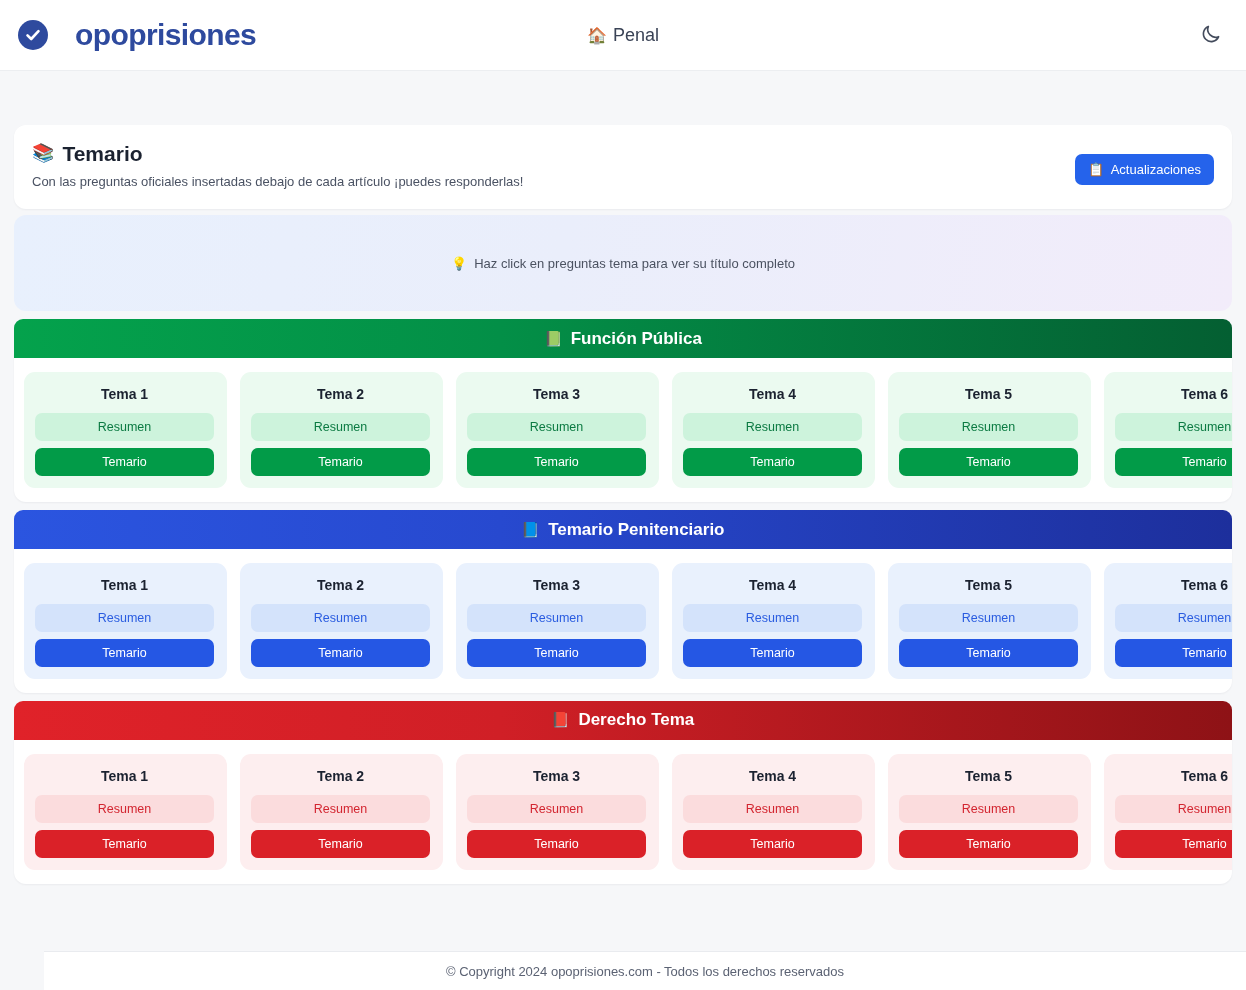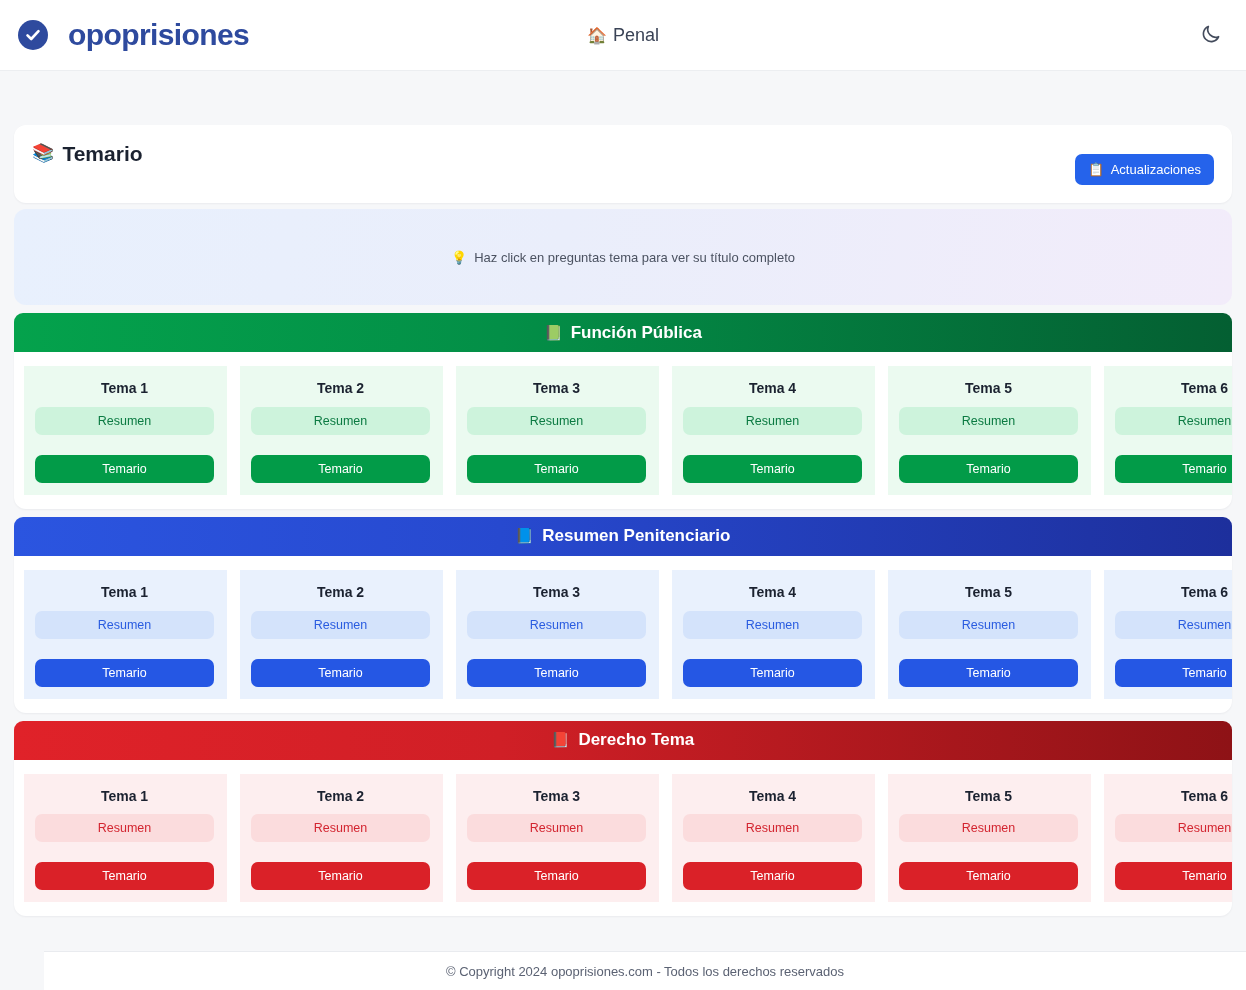"opoprisiones" .brand { gap: 20px -> 27px }
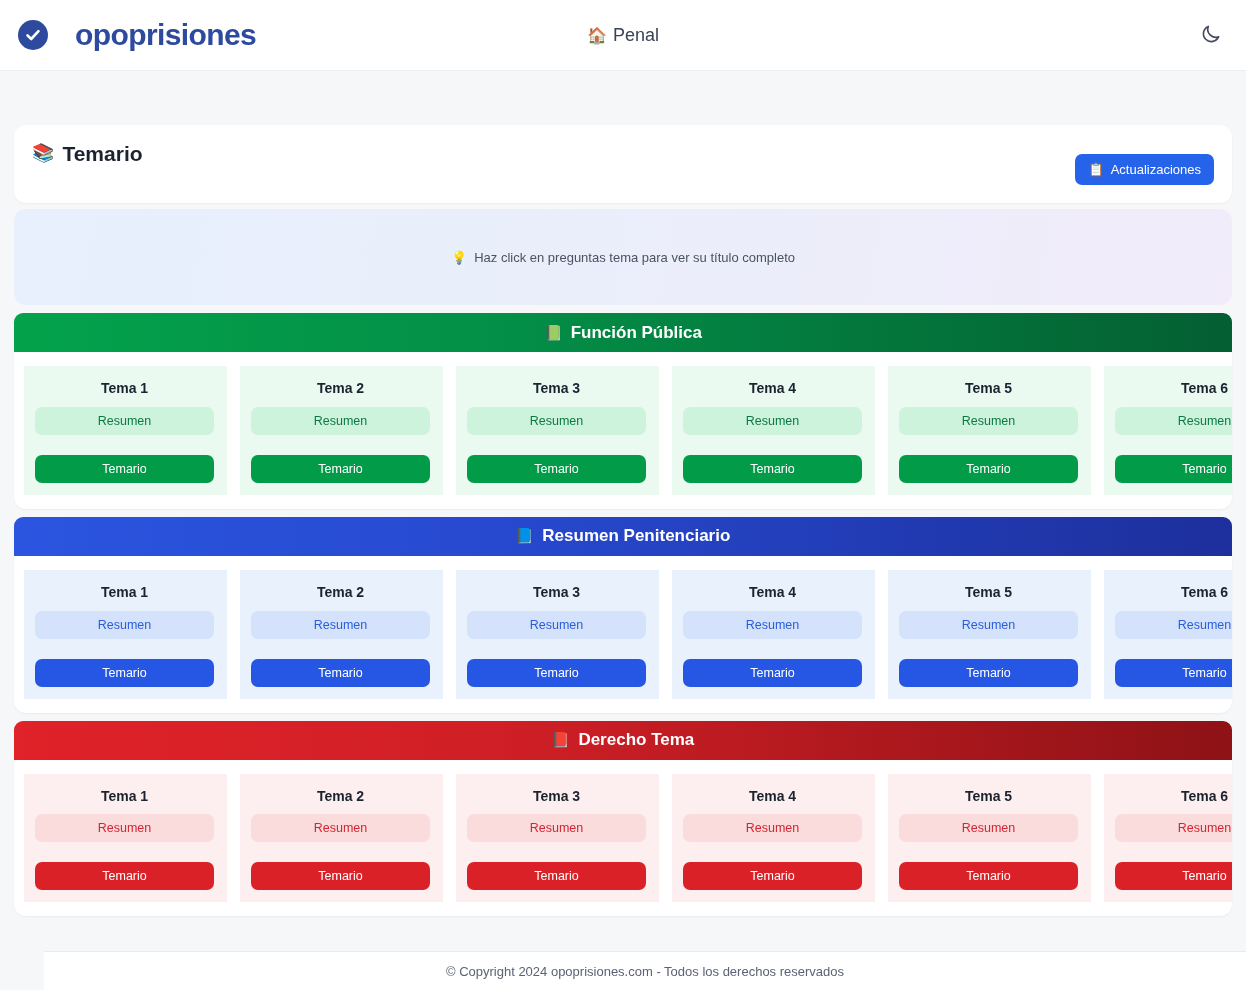"Con las preguntas oficiales insertadas" p.temario-sub { html: none -> <p>Con las preguntas oficiales insertadas debajo de cada artículo ¡puedes responderlas!</p> }
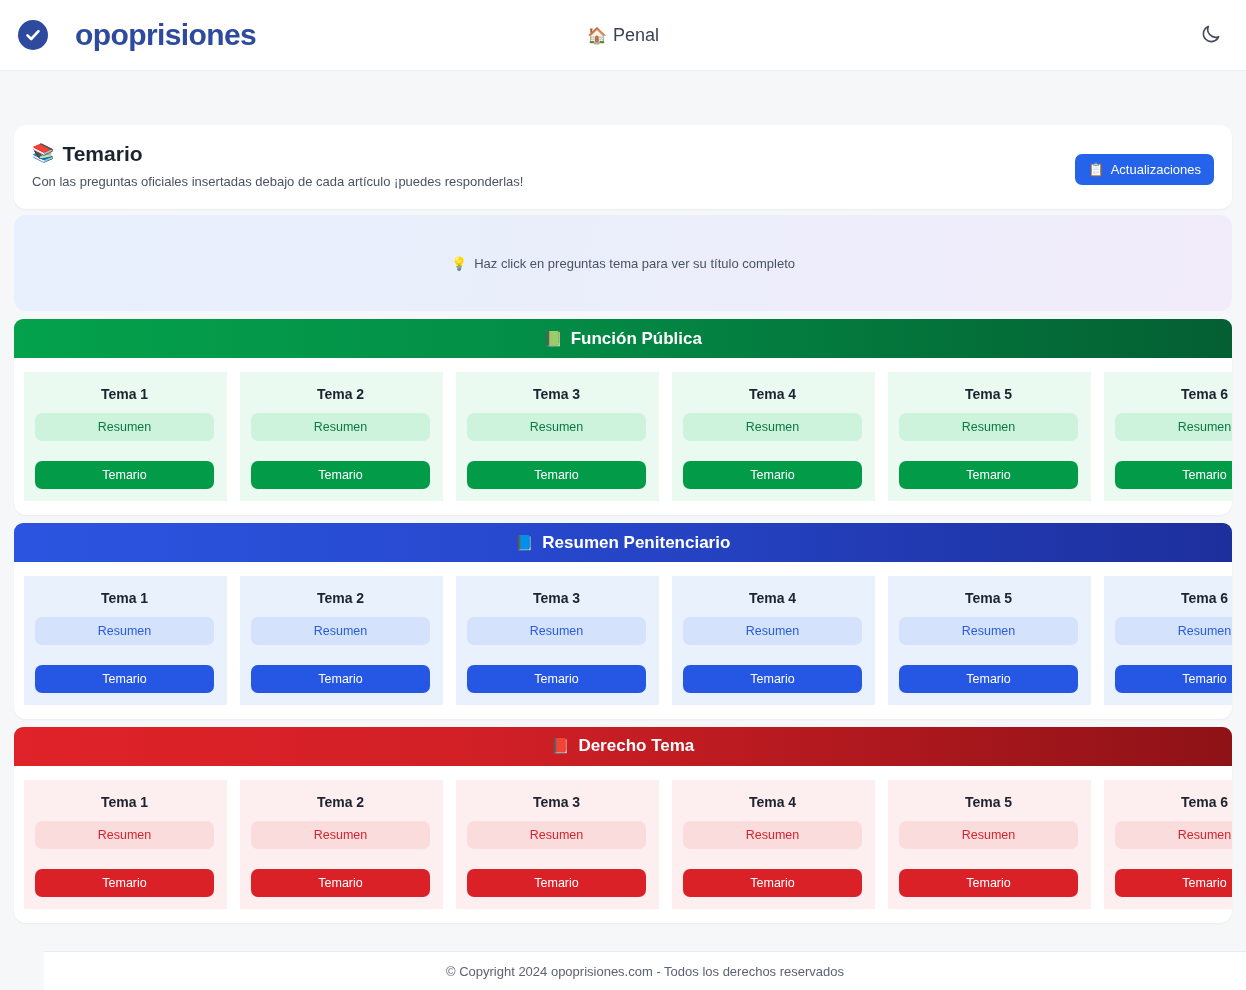"Tema 1" .tema-card { border-radius: 0 -> 11px }
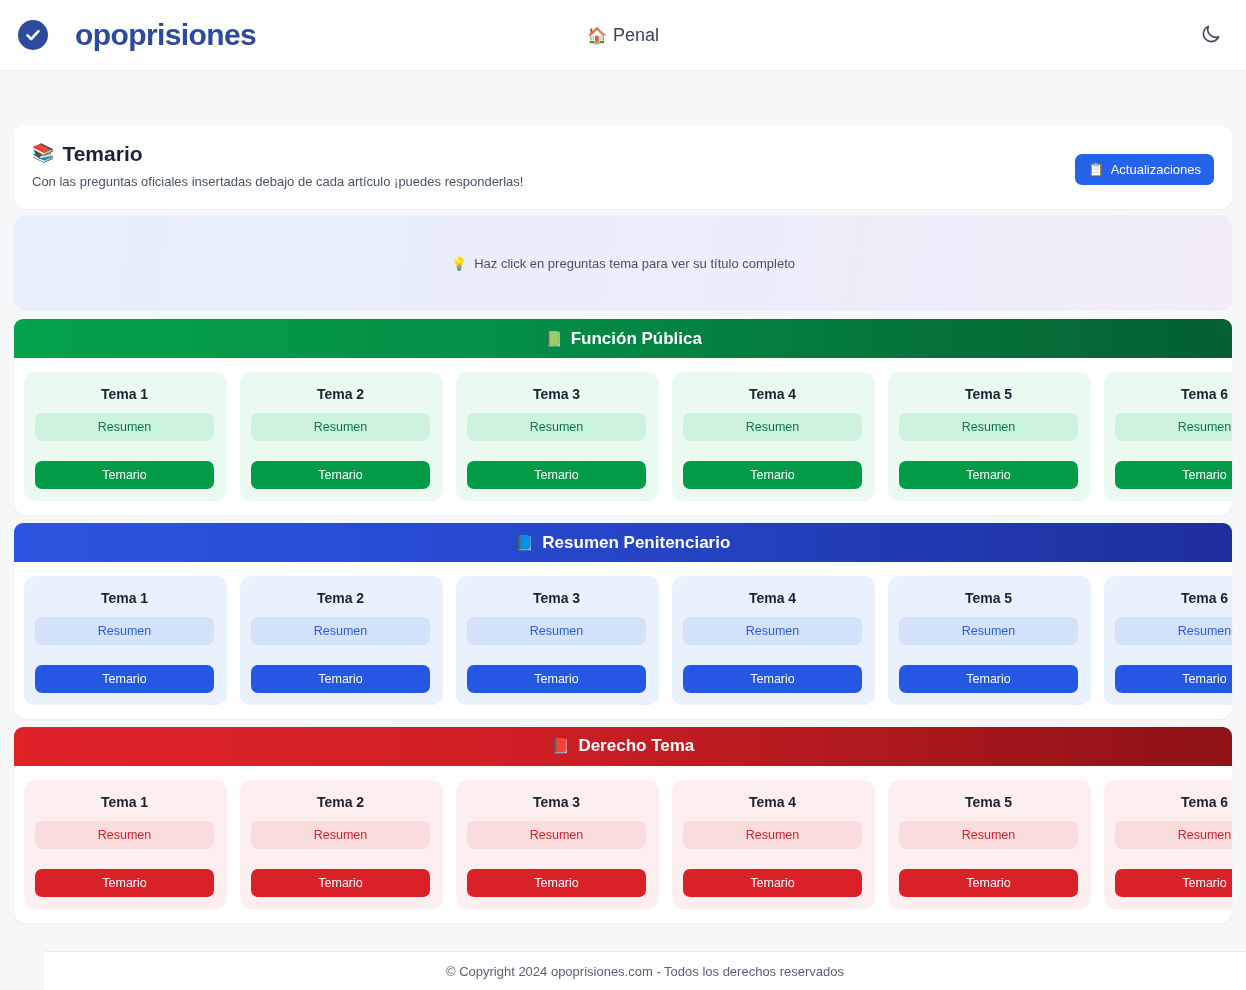"Resumen" .btn-resumen { margin-bottom: 20px -> 7px }
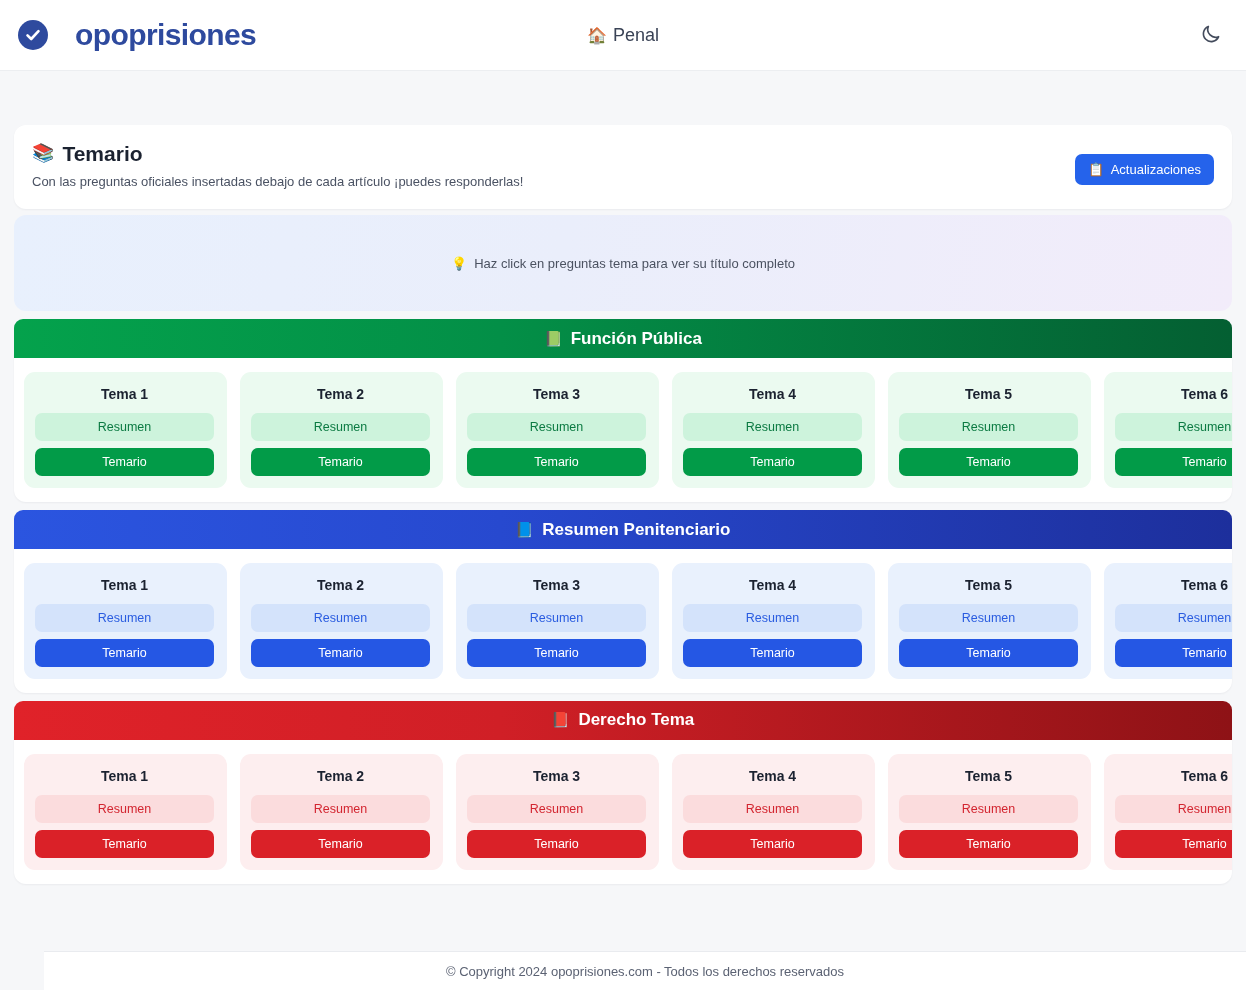"Resumen Penitenciario" span { text: Resumen -> Temario }
